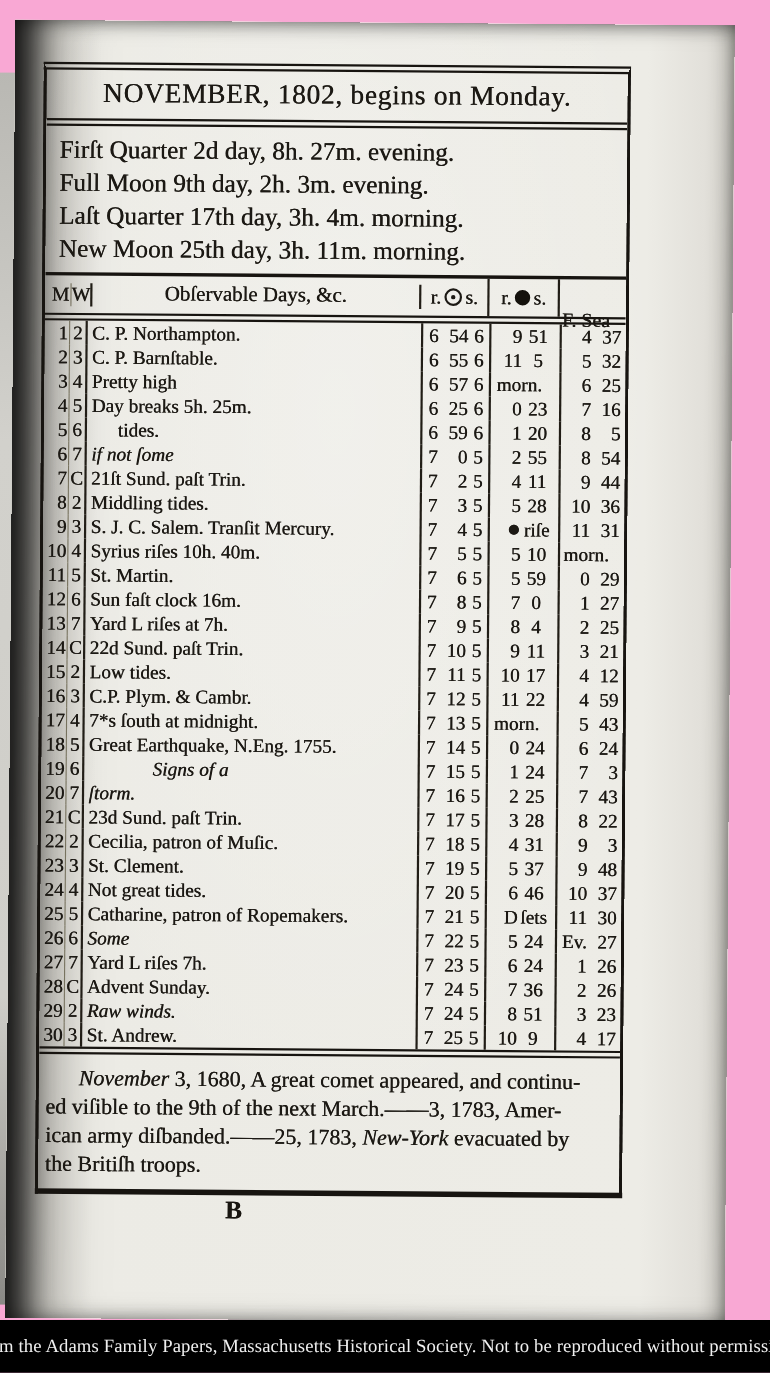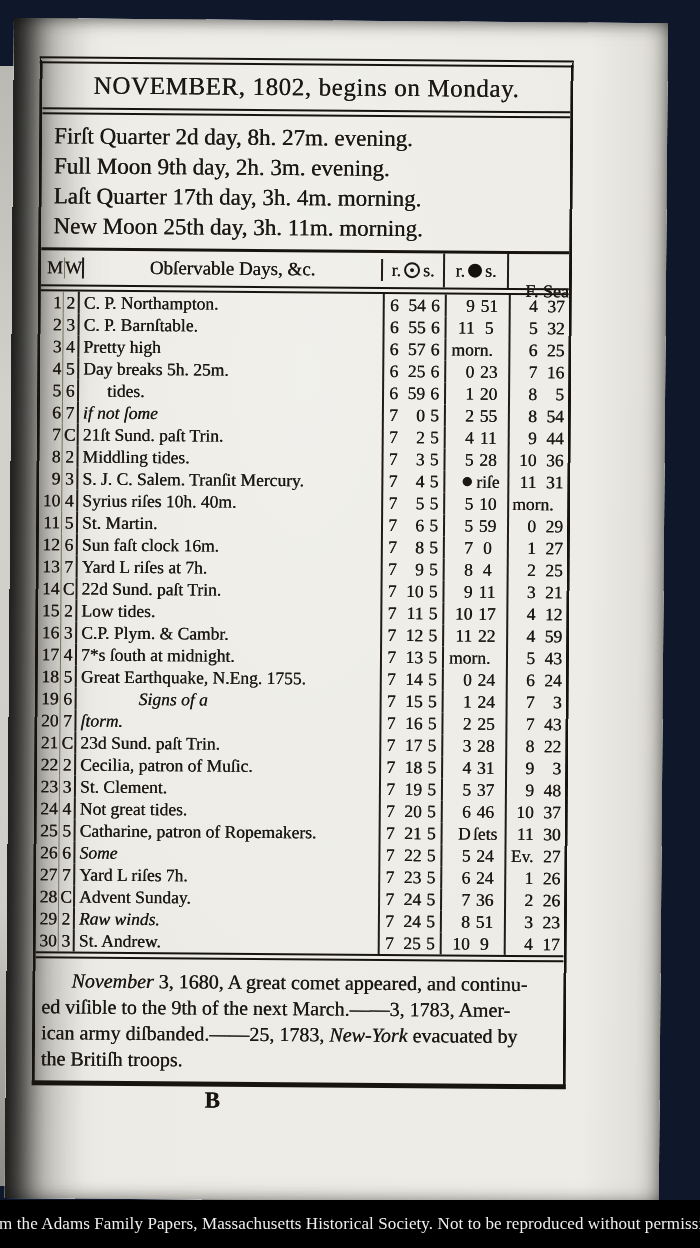"NOVEMBER, 1802, begins on Monday." .photo { background: #0f172a -> #f9a8d4 }
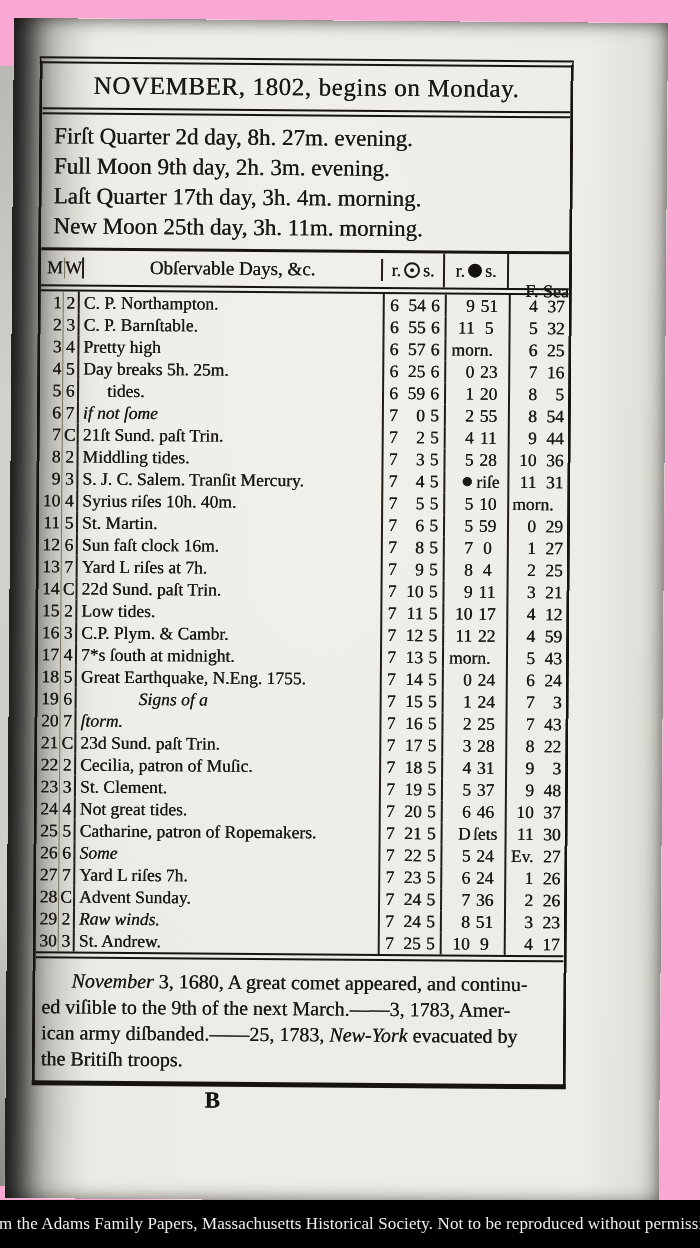"F. Sea" .h-fsea { text-align: right -> left }
